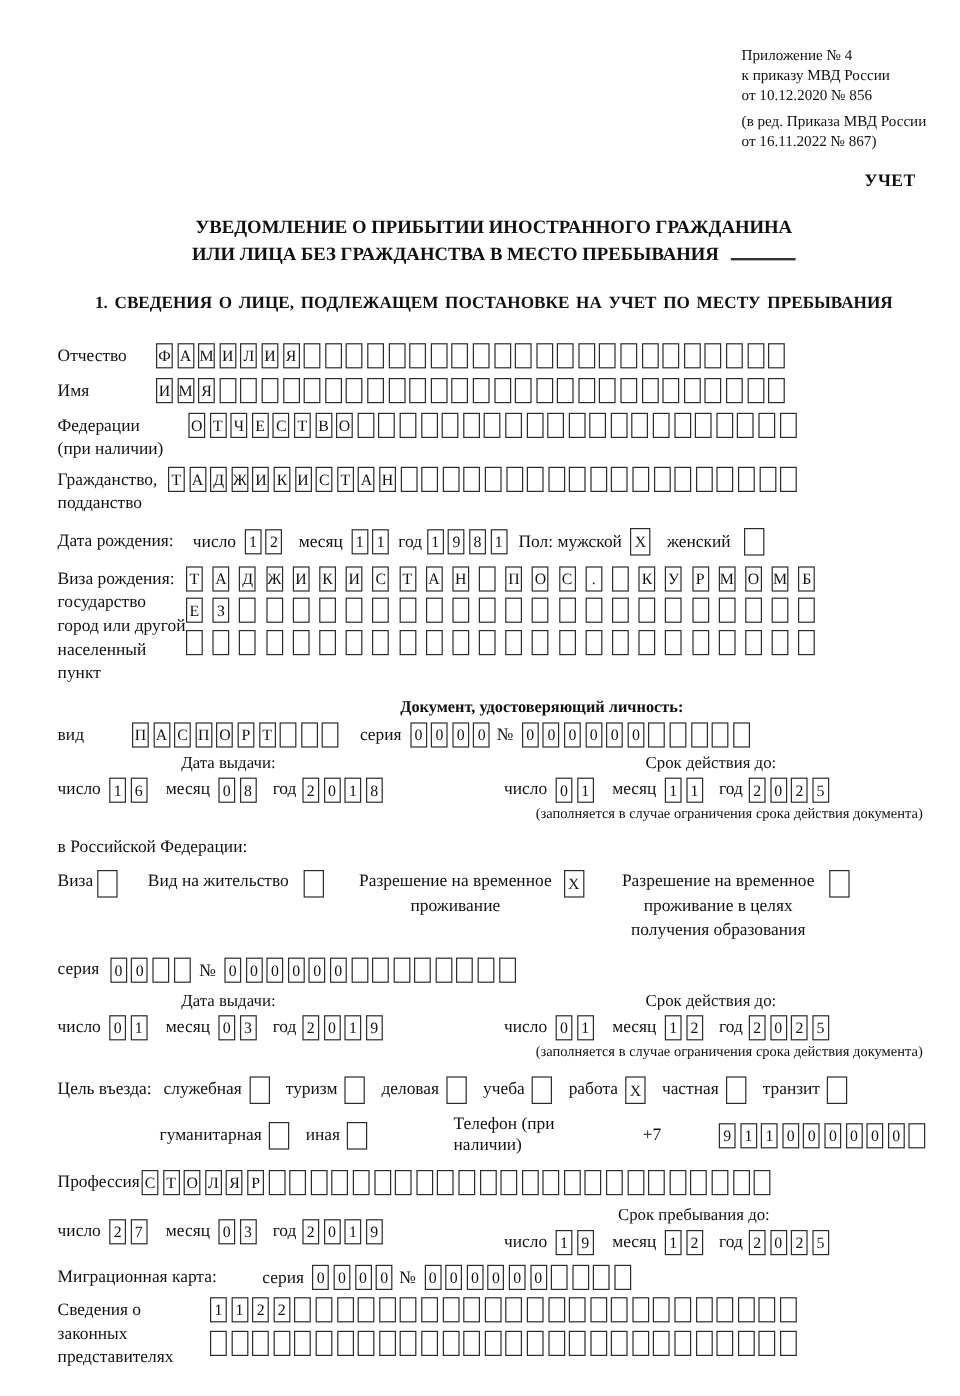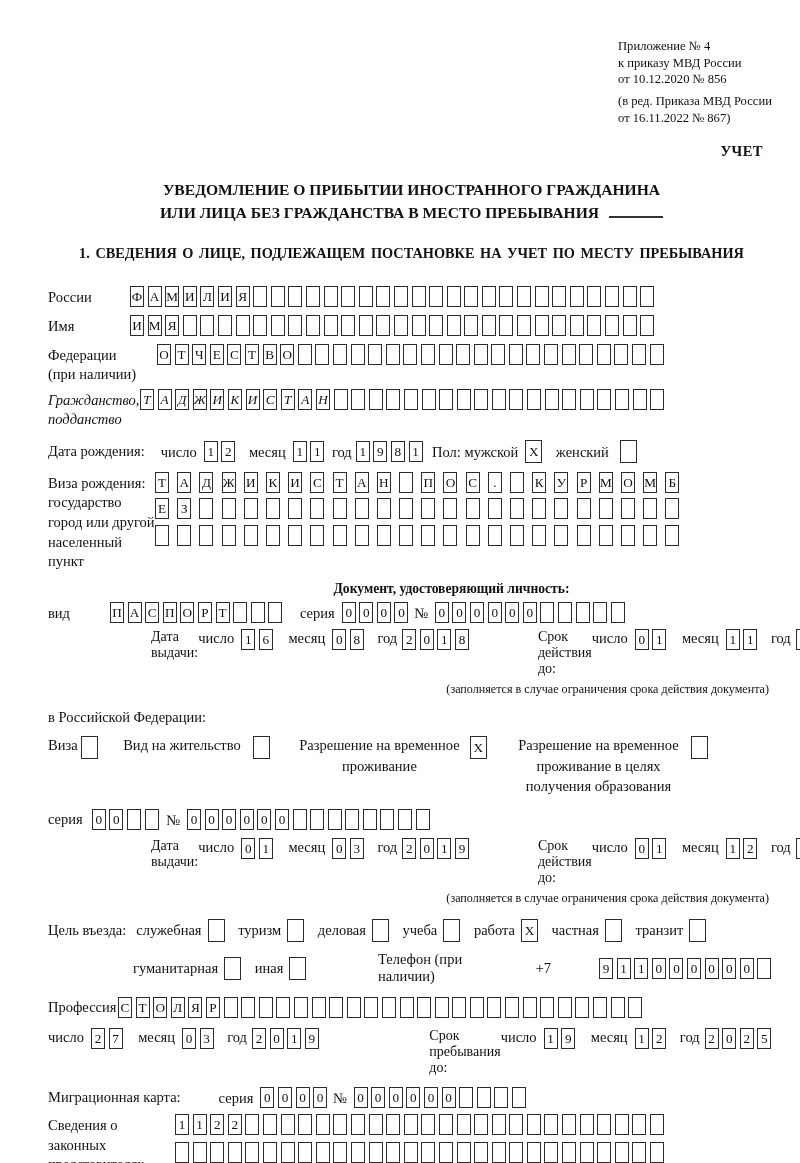"России" div.lbl { text: России -> Отчество }
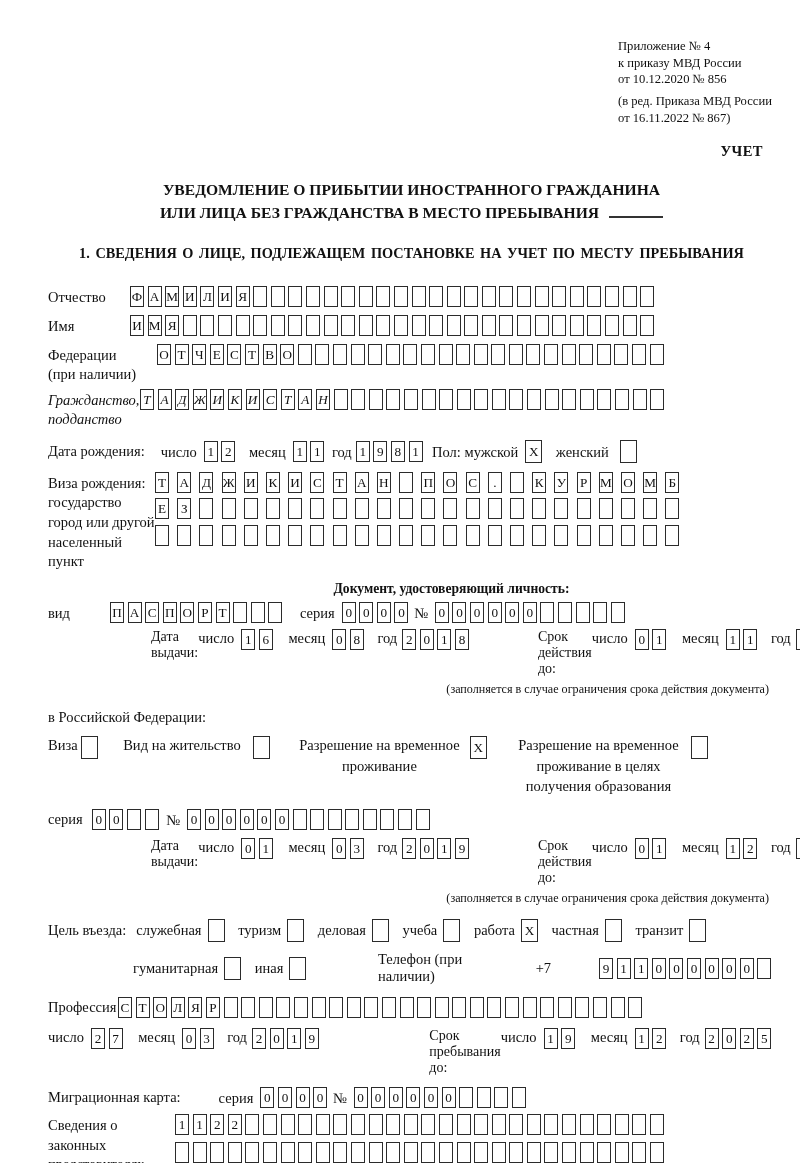"Гражданство," div.frow { font-style: italic -> none }
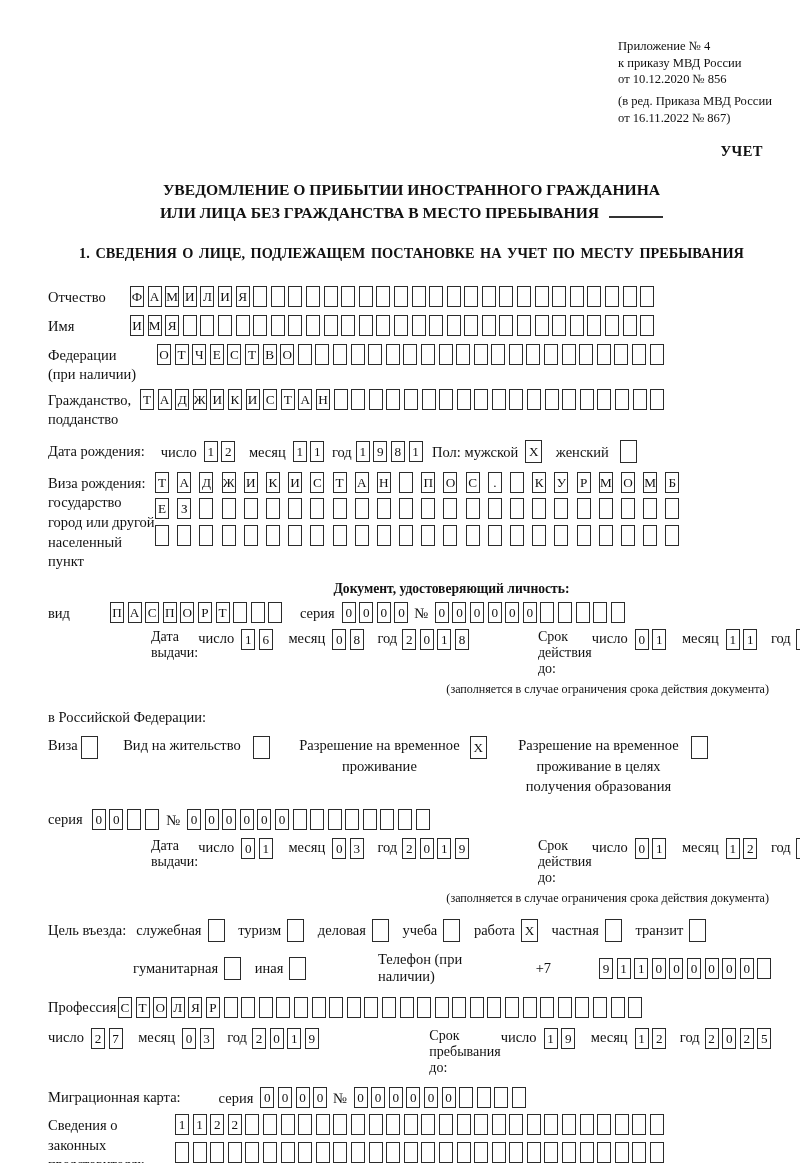"Дата выдачи:" .date-col { flex-direction: row -> column; justify-content: none -> center }
